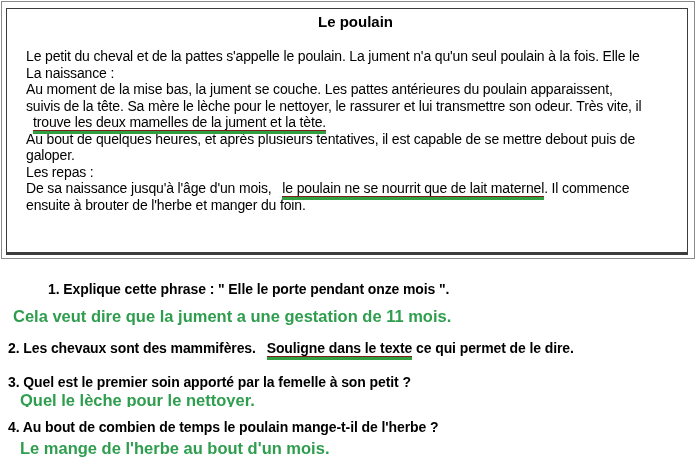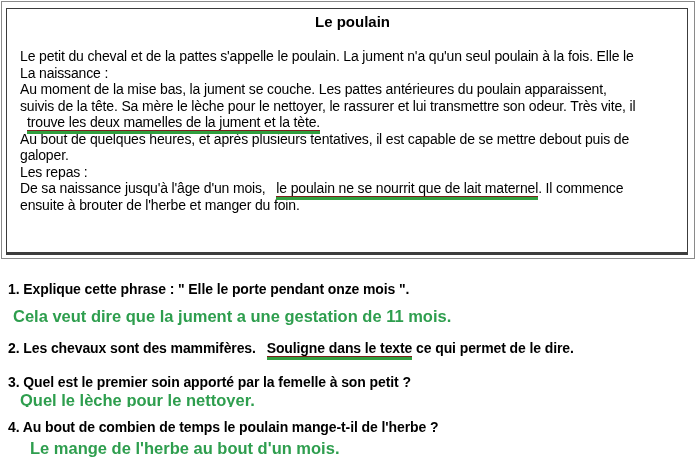"Le poulain" .frame-inner { padding: 4px 2px 0 13px -> 4px 2px 0 19px }
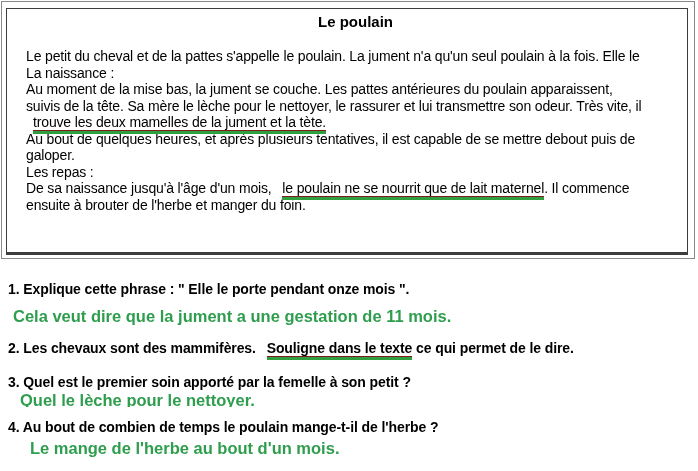"1. Explique cette phrase :" div.q { margin-left: none -> 40px }
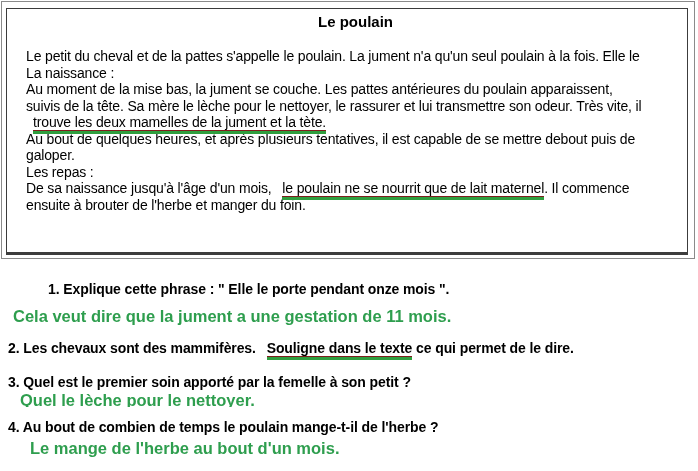"Le mange de l'herbe au" div.a { left: 30px -> 20px }
